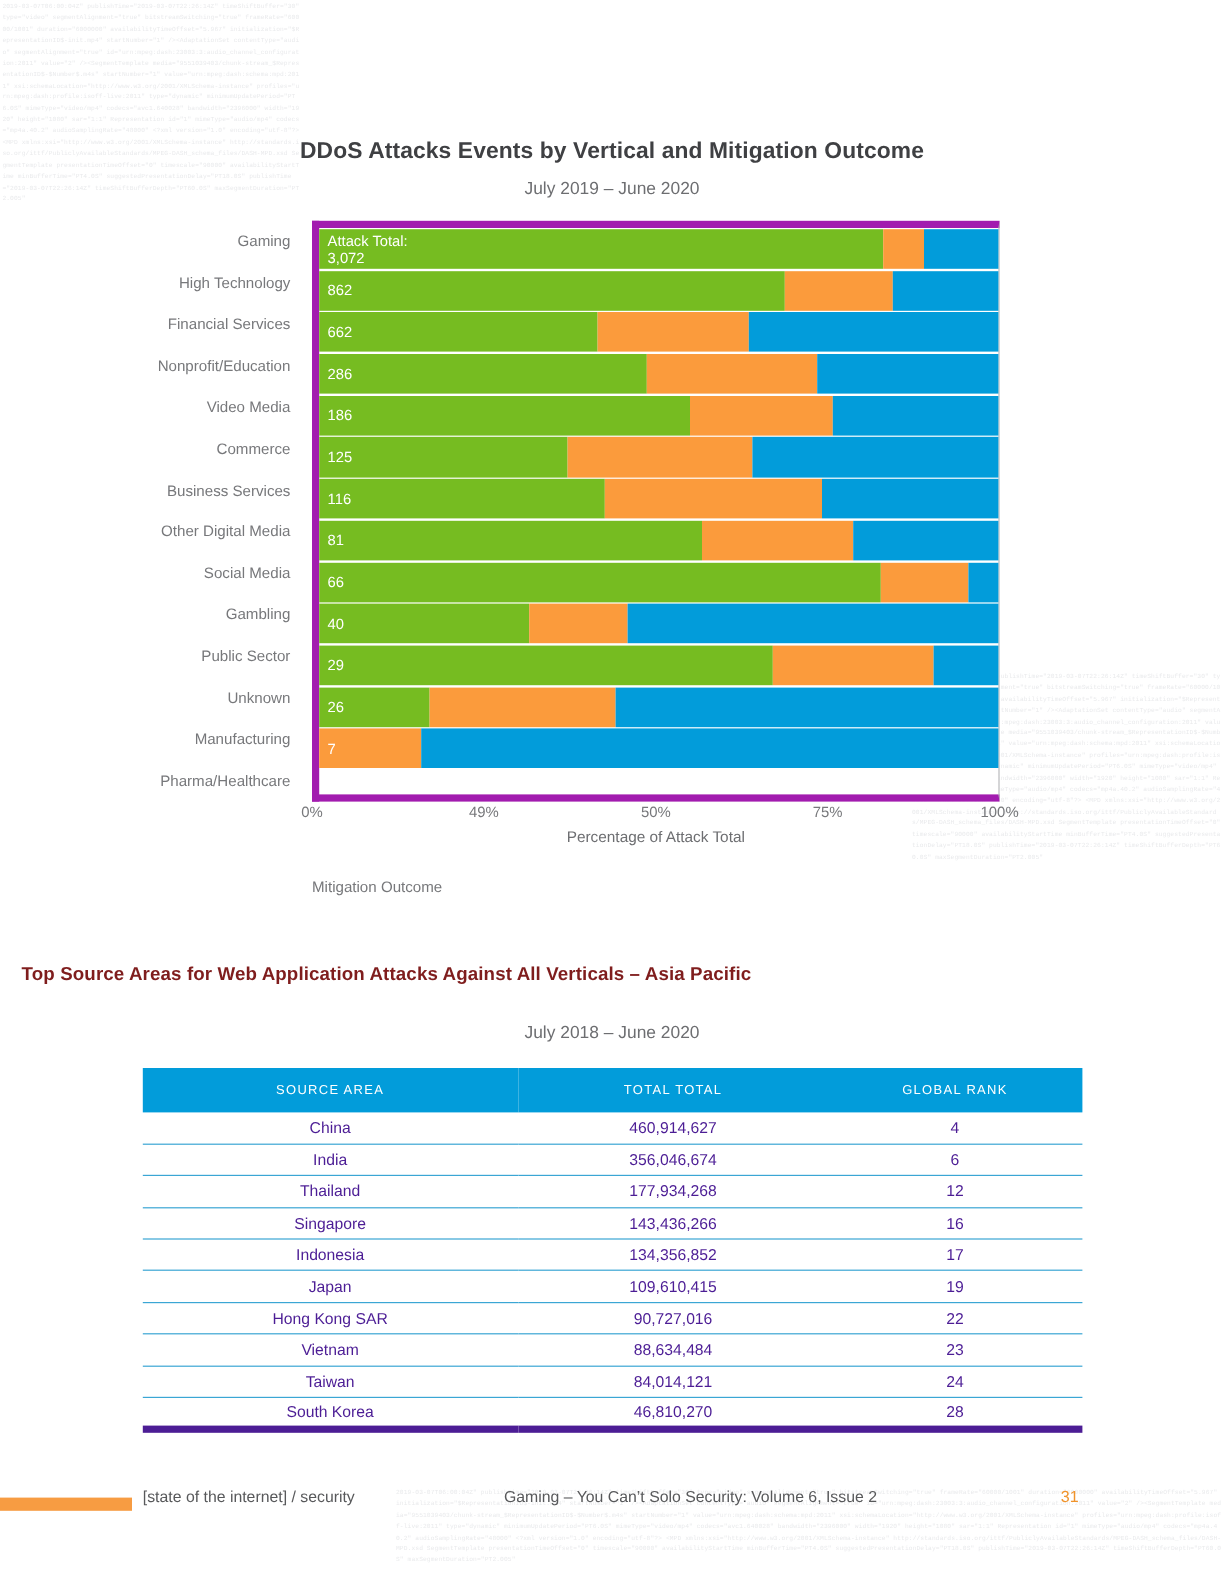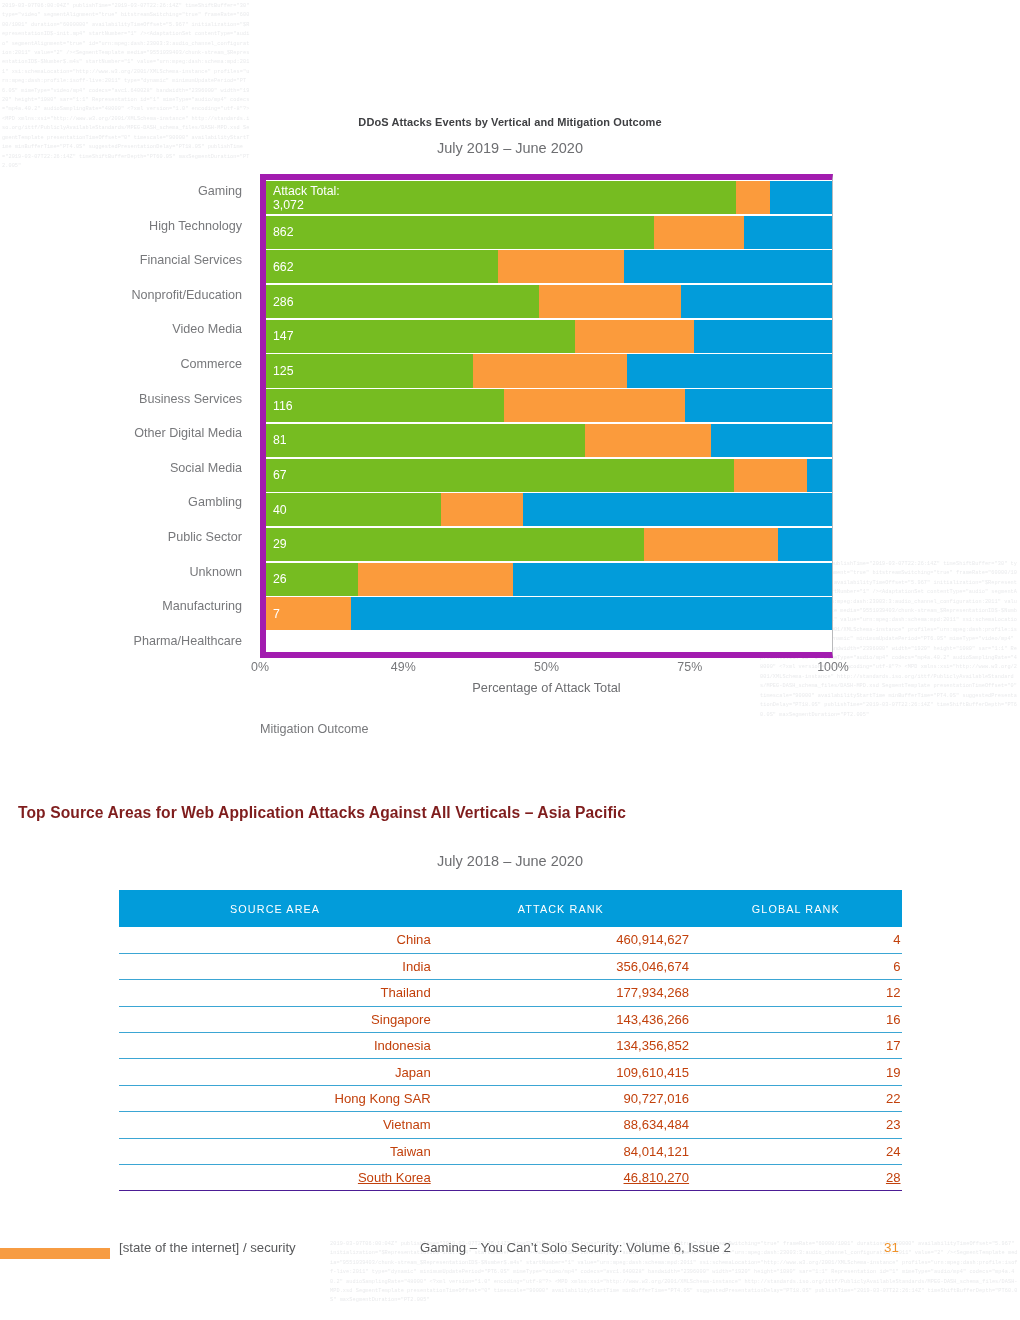"DDoS Attacks Events by Vertical" .fig-title { font-size: 11px -> 19px }
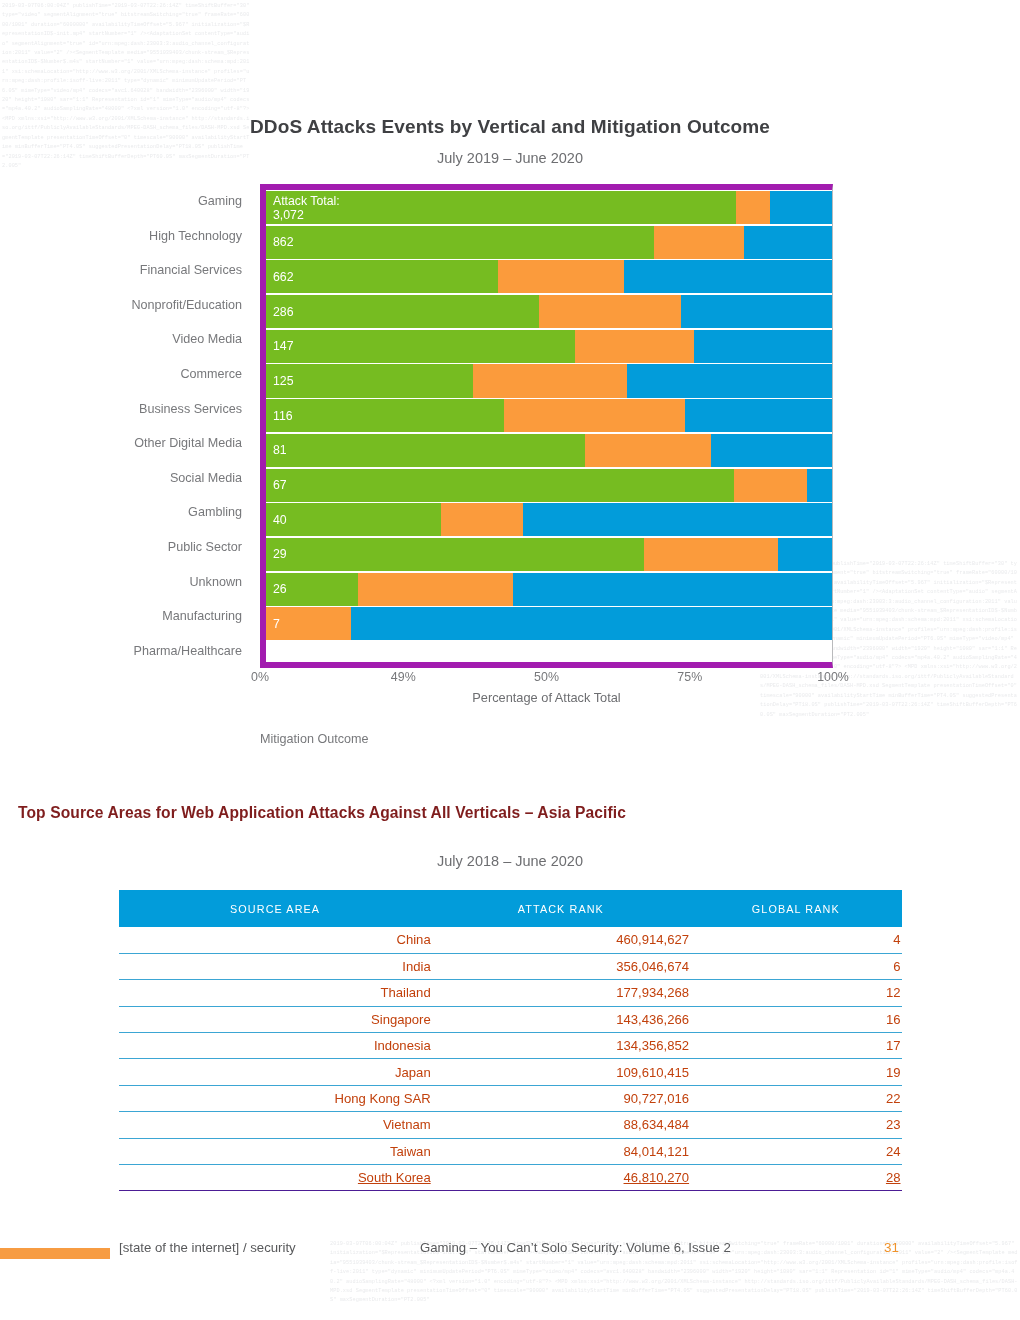"147" div.bar-val { text: 147 -> 186 }
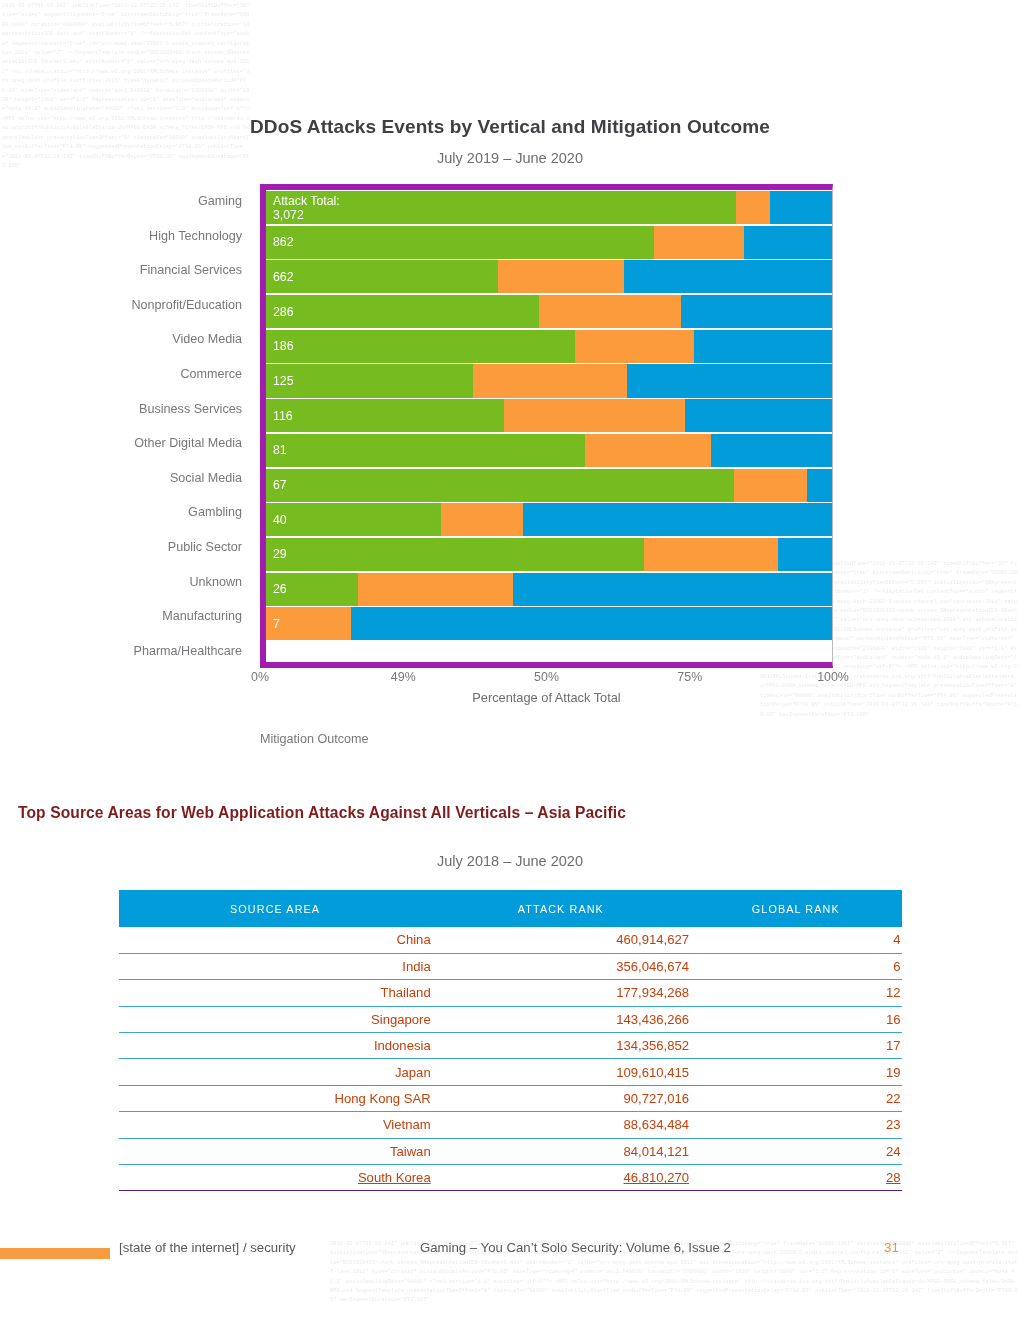"67" div.bar-val { text: 67 -> 66 }
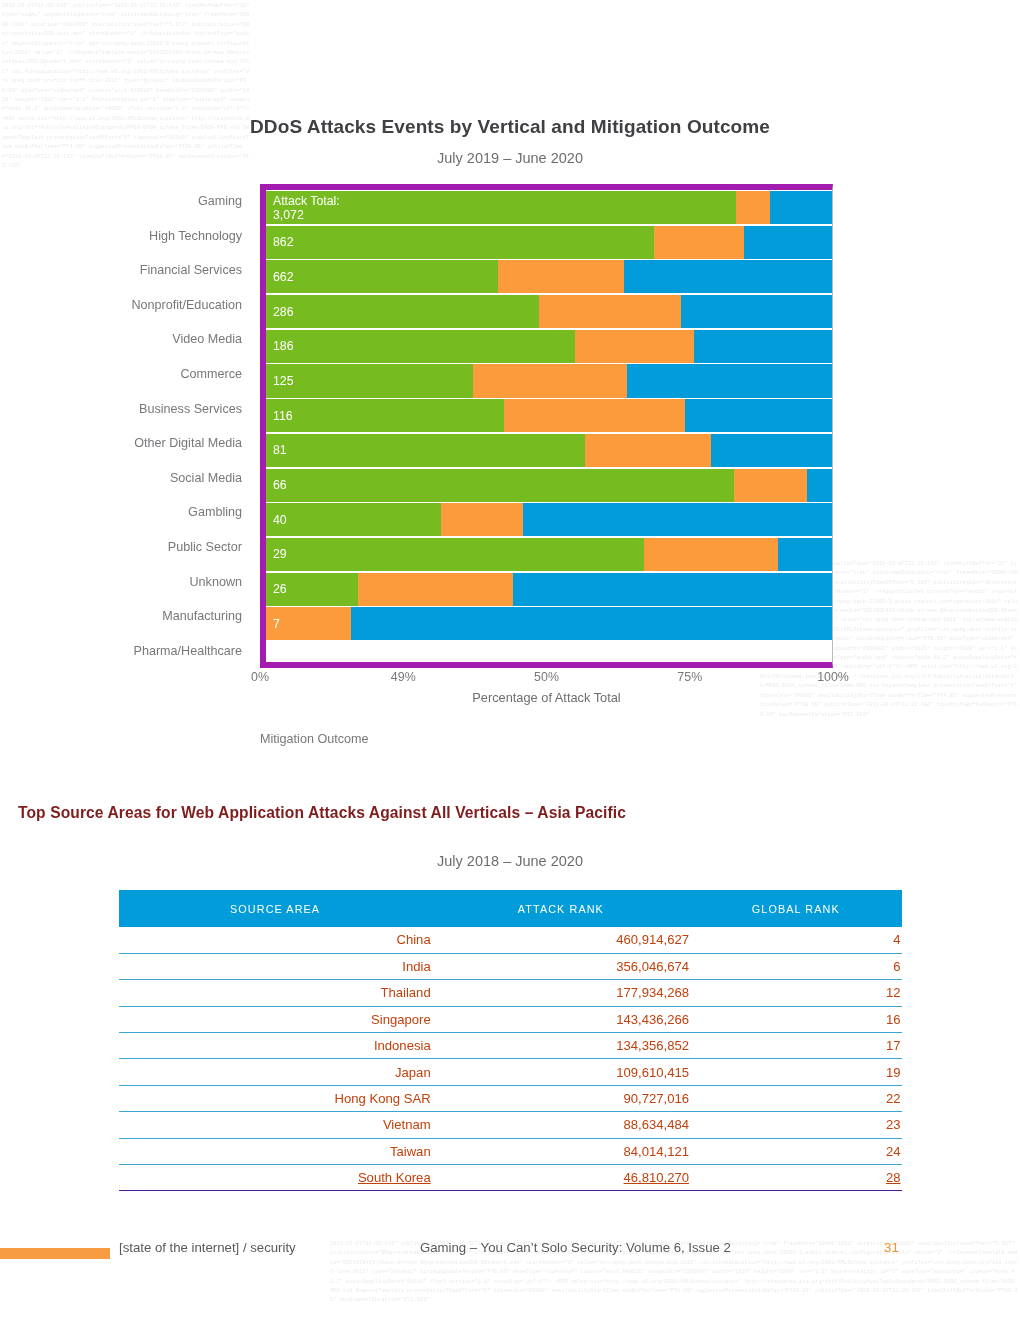"ATTACK RANK" th { text: ATTACK RANK -> TOTAL TOTAL }
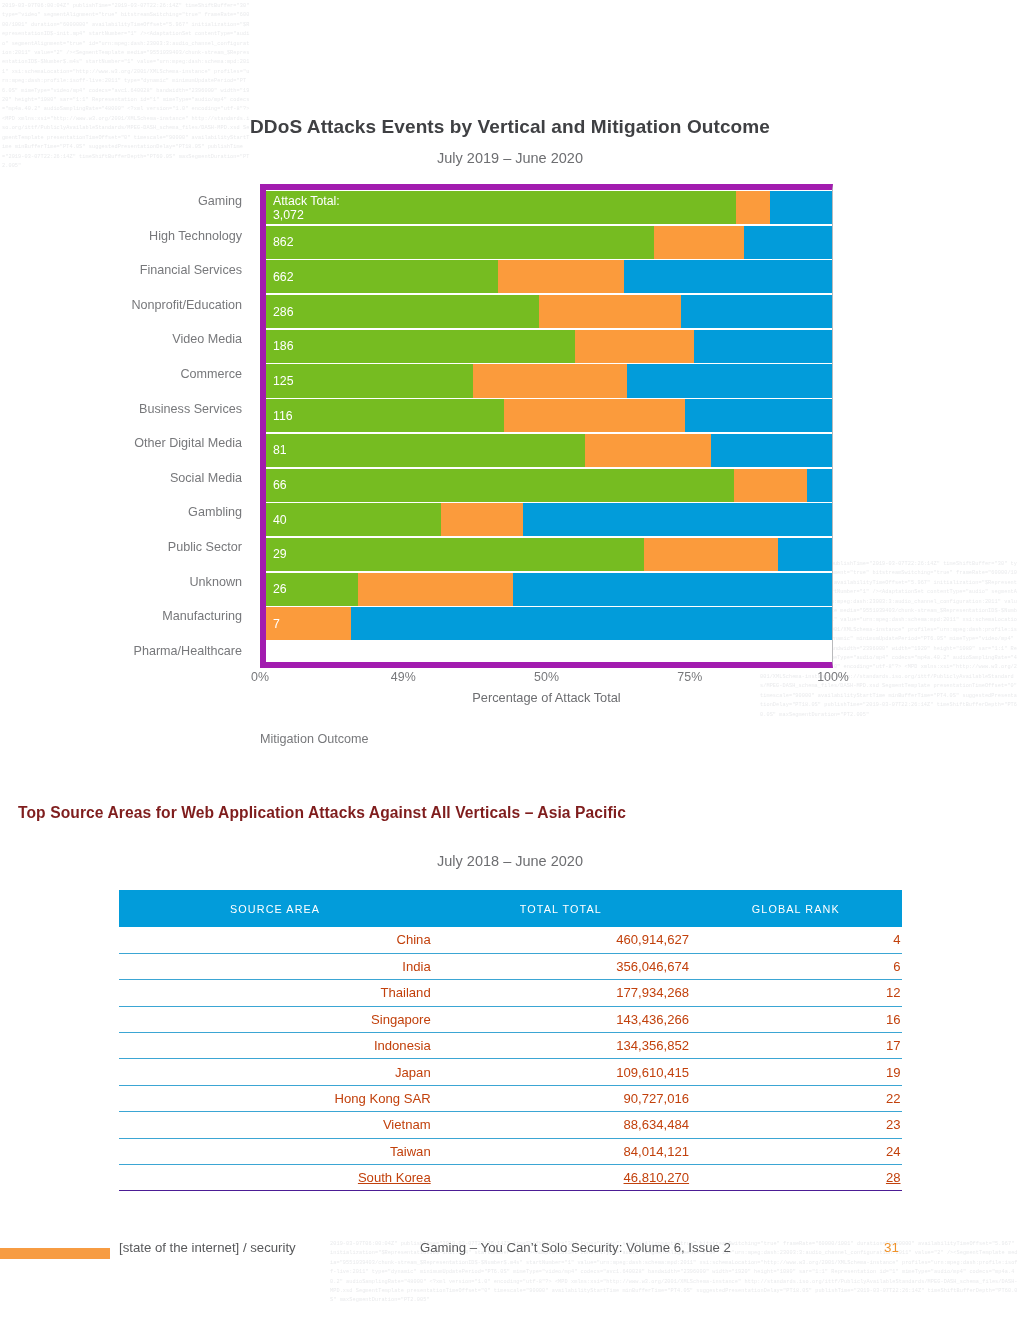"China" table.data tbody td { color: #c2410c -> #4c1d95; text-align: right -> center }
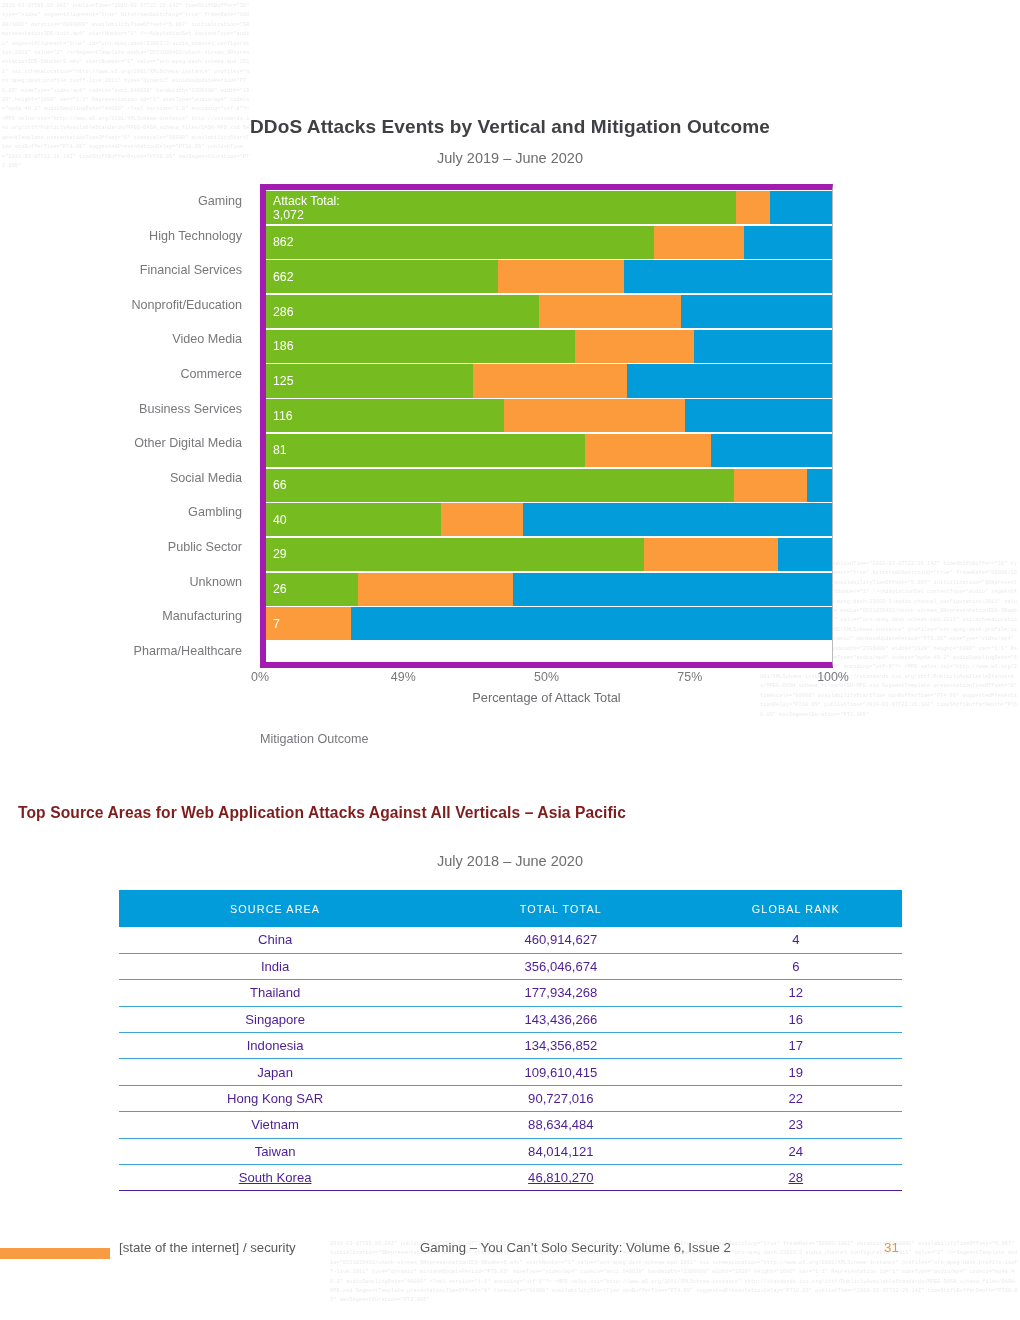"South Korea" table.data tbody tr:last-child td { border-bottom: 1px solid #4c1d95 -> 6px solid #4c1d95; text-decoration: underline -> none }
